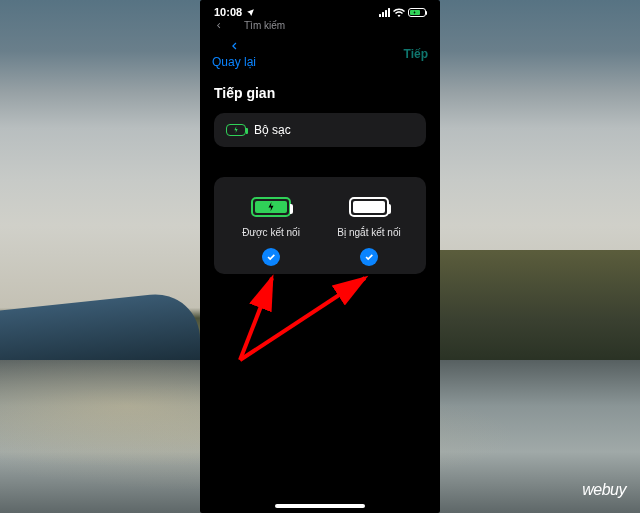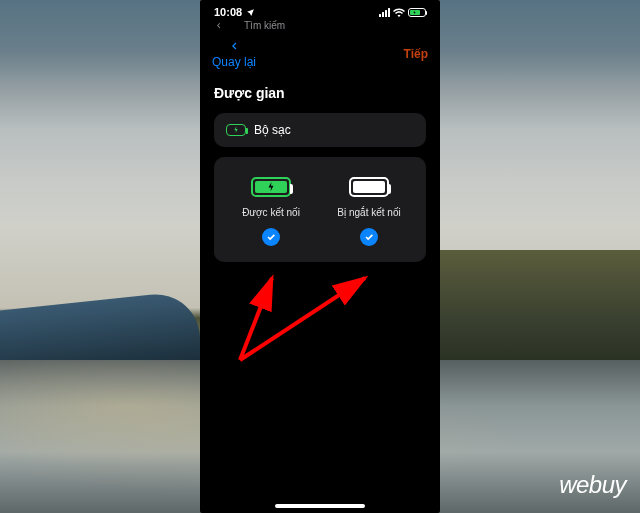"Tiếp" .next-btn { color: #c2410c -> #0f766e }
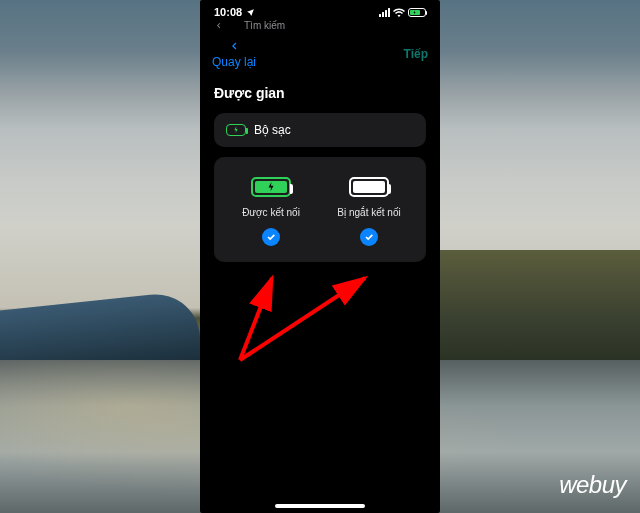"Được gian" div.section-title { text: Được -> Tiếp }
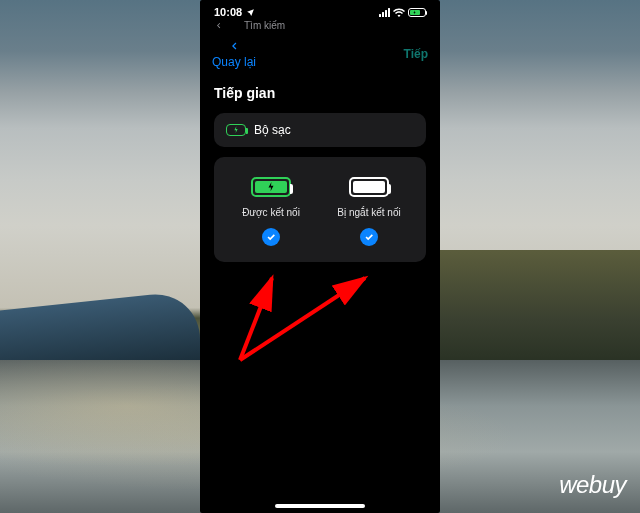"Bộ sạc" .card { margin-bottom: 10px -> 30px }
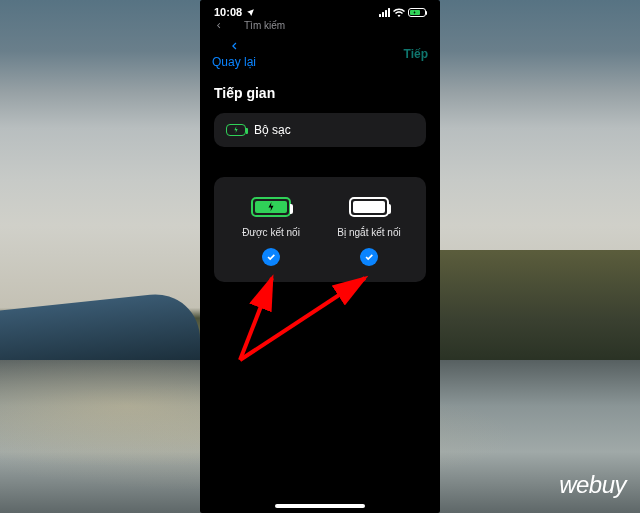"Được kết nối" .options { padding: 20px 12px 16px -> 20px 12px 8px }
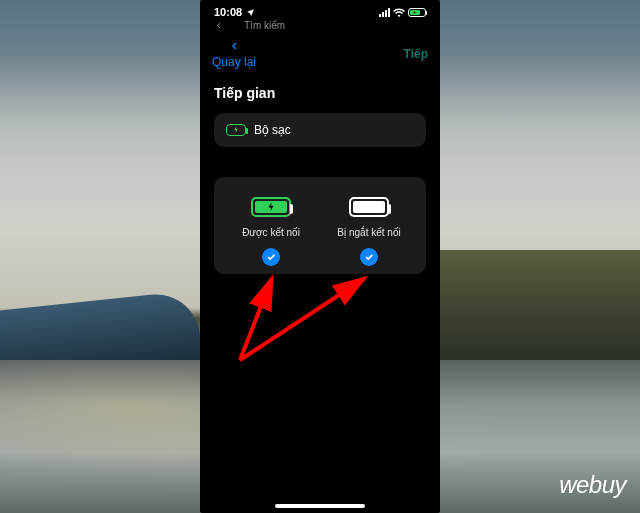"webuy" .logo { font-size: 24px -> 16px }
